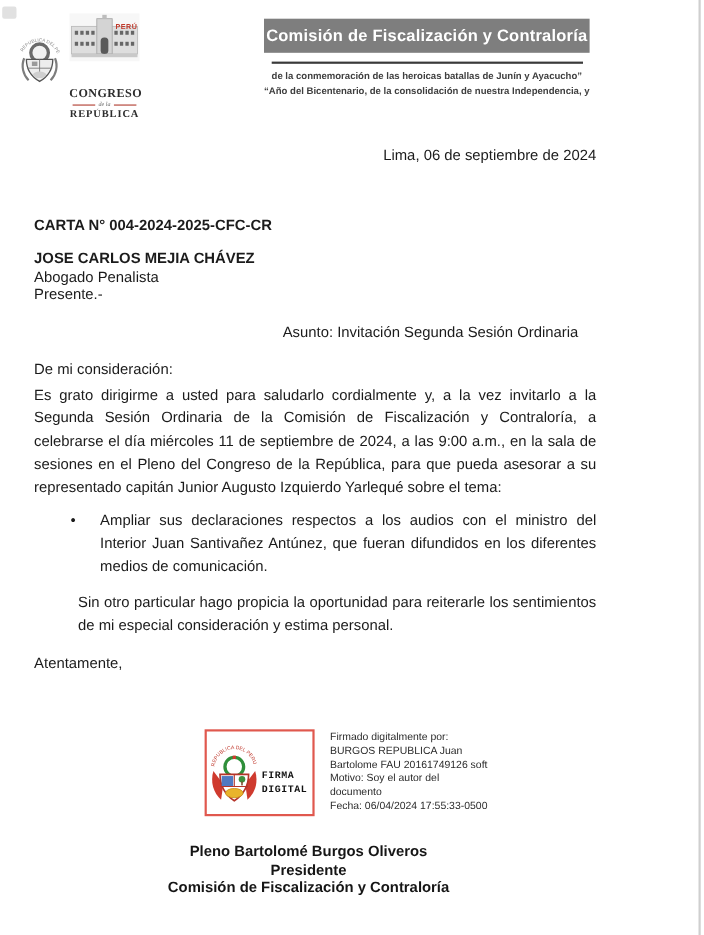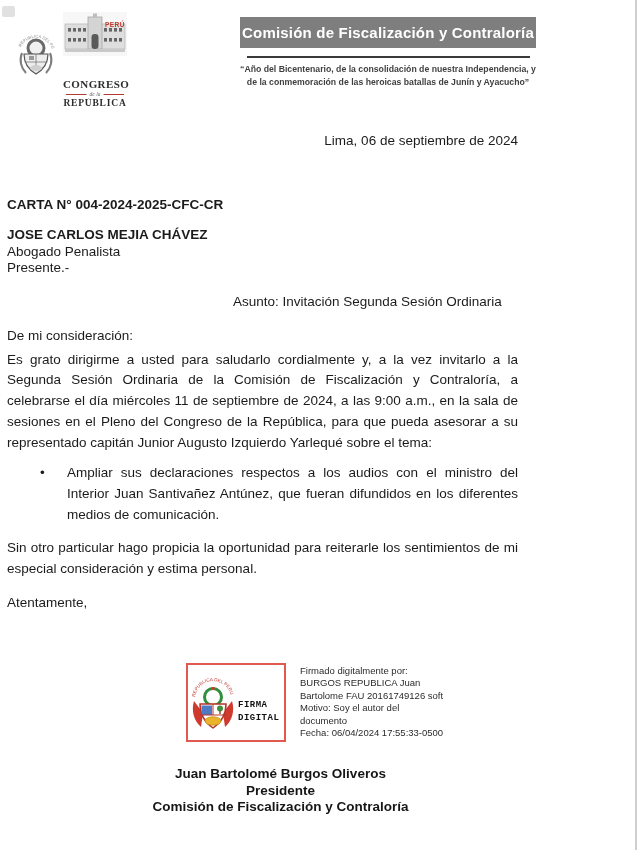"“Año del Bicentenario, de la" div { order: before "de la conmemoración de las" -> after "de la conmemoración de las" }
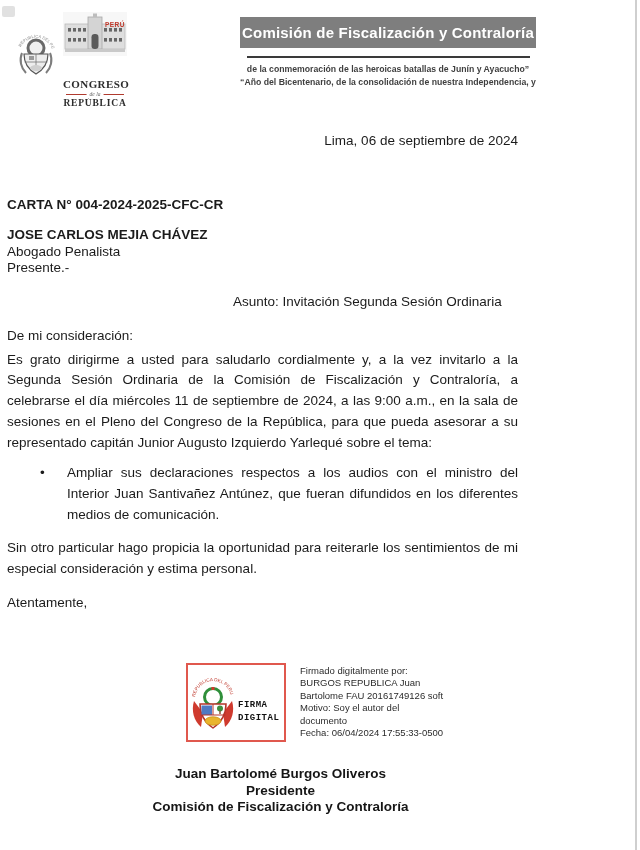"Lima, 06 de septiembre de" .content { left: 7px -> 31px }
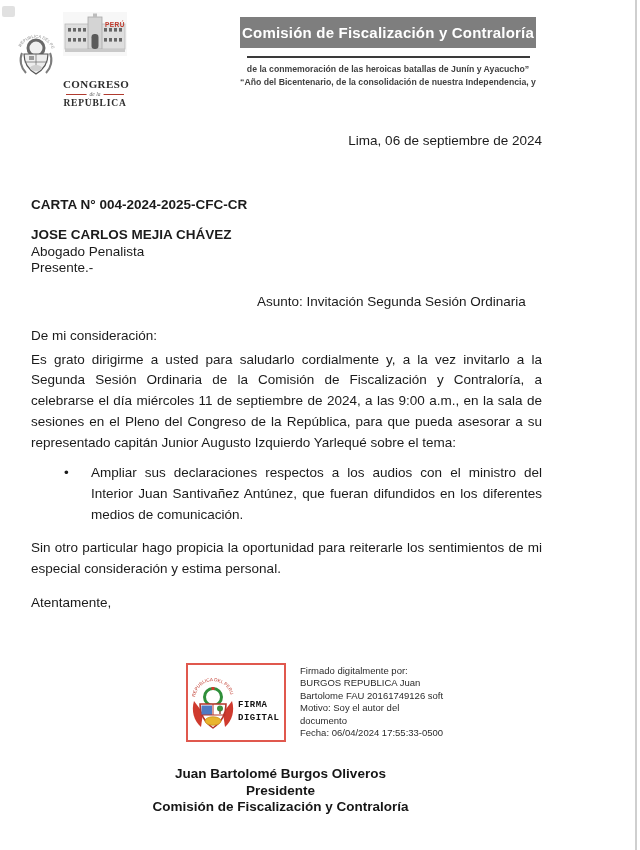"Sin otro particular hago propicia" .para2 { margin-left: none -> 40px }
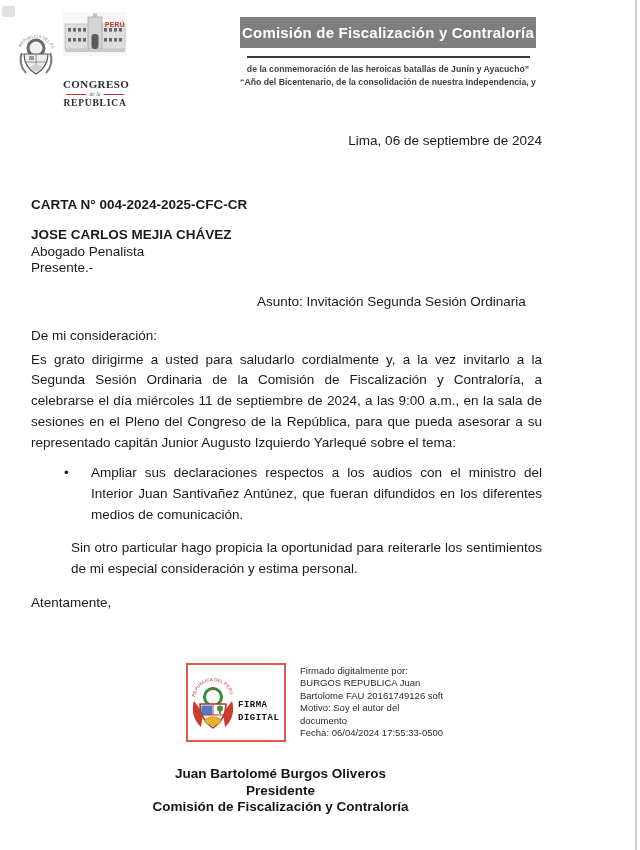"Juan Bartolomé Burgos Oliveros" div { text: Juan -> Pleno }
